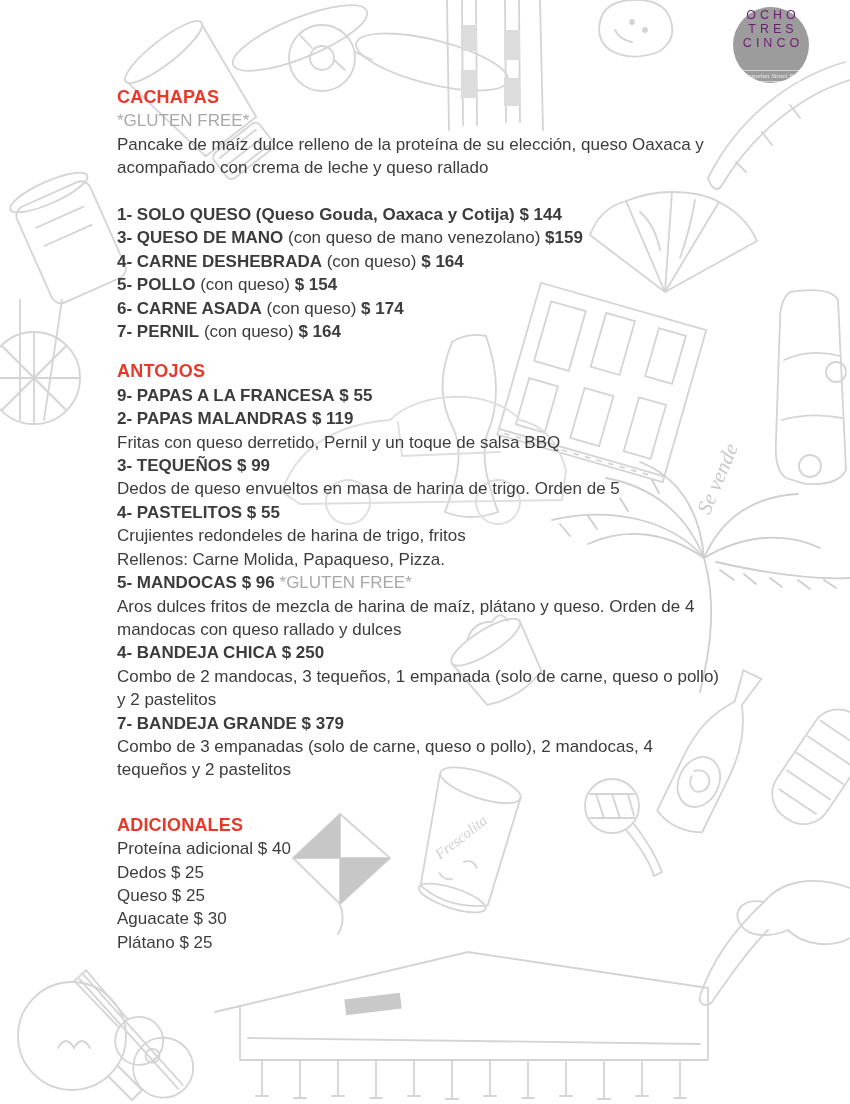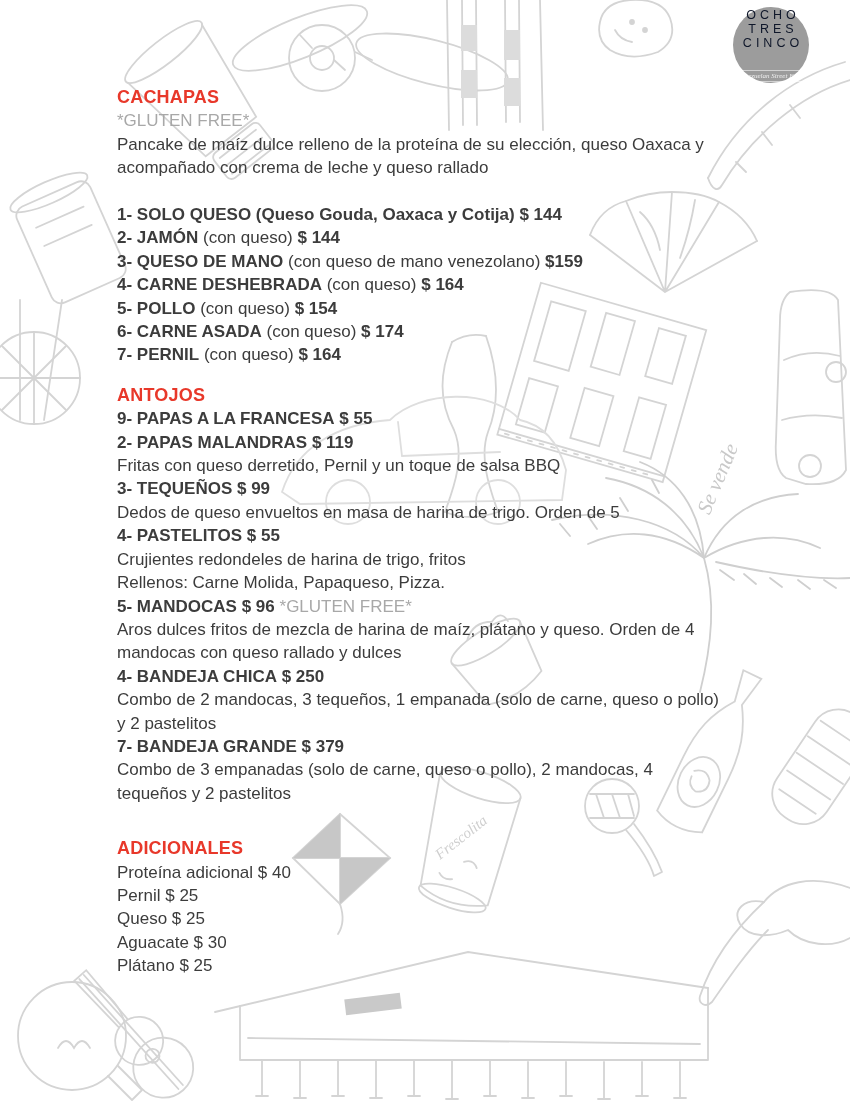"OCHO" .logo-word { color: #0f172a -> #701a75 }
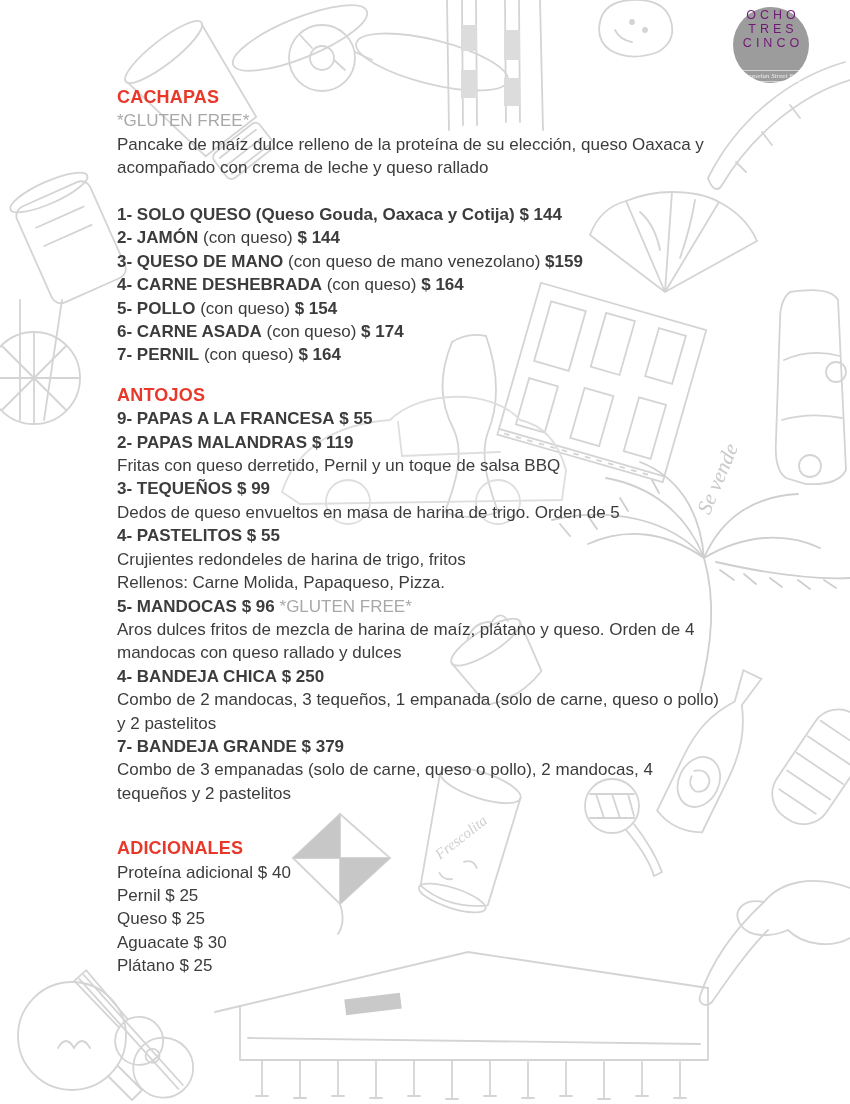"2- JAMÓN (con queso) $" div.menu-item { html: <div> <div><span>2- JAMÓN</span> <span>(con queso)</span> <span>$ 144</span></div> </div> -> none }
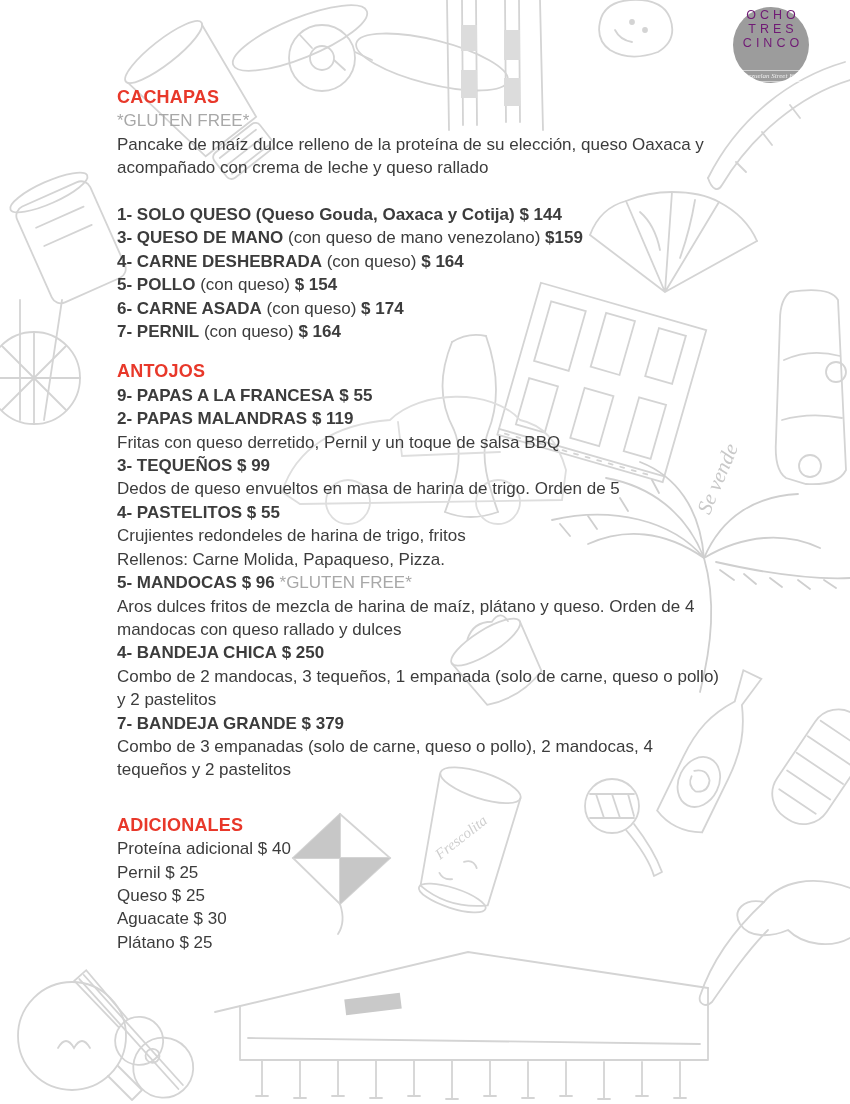"Pernil" span.item-name { text: Pernil -> Dedos }
